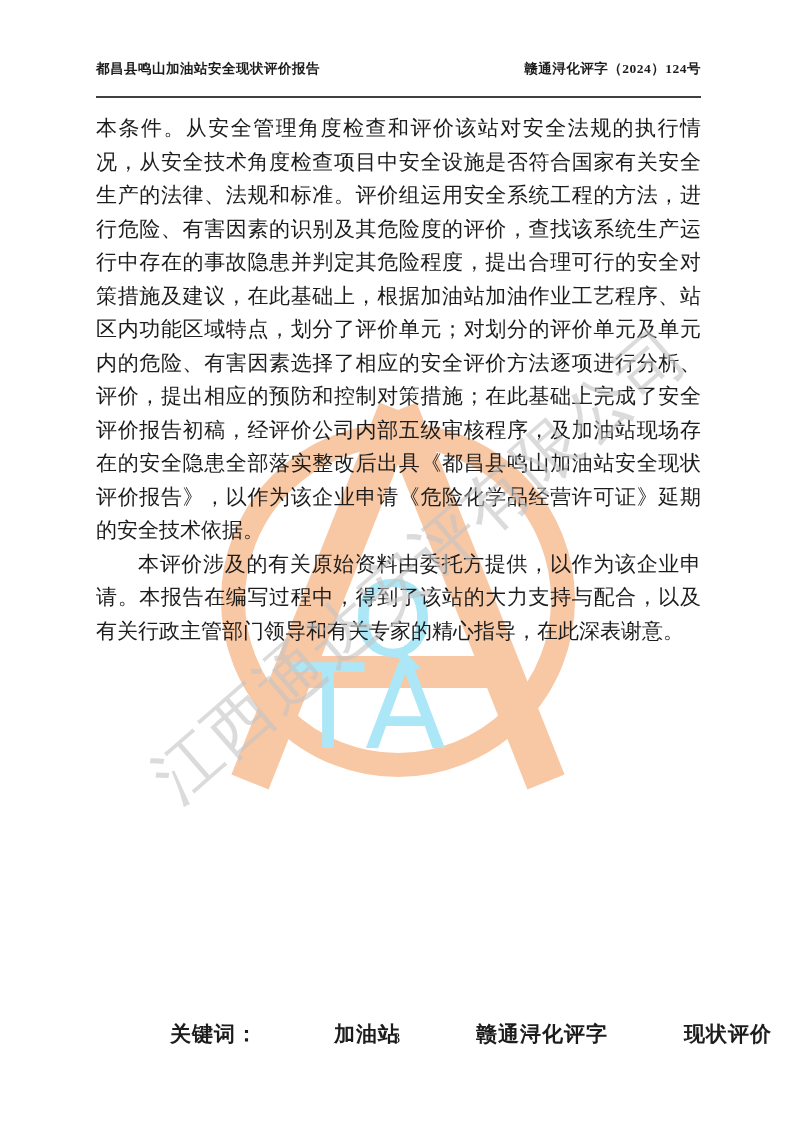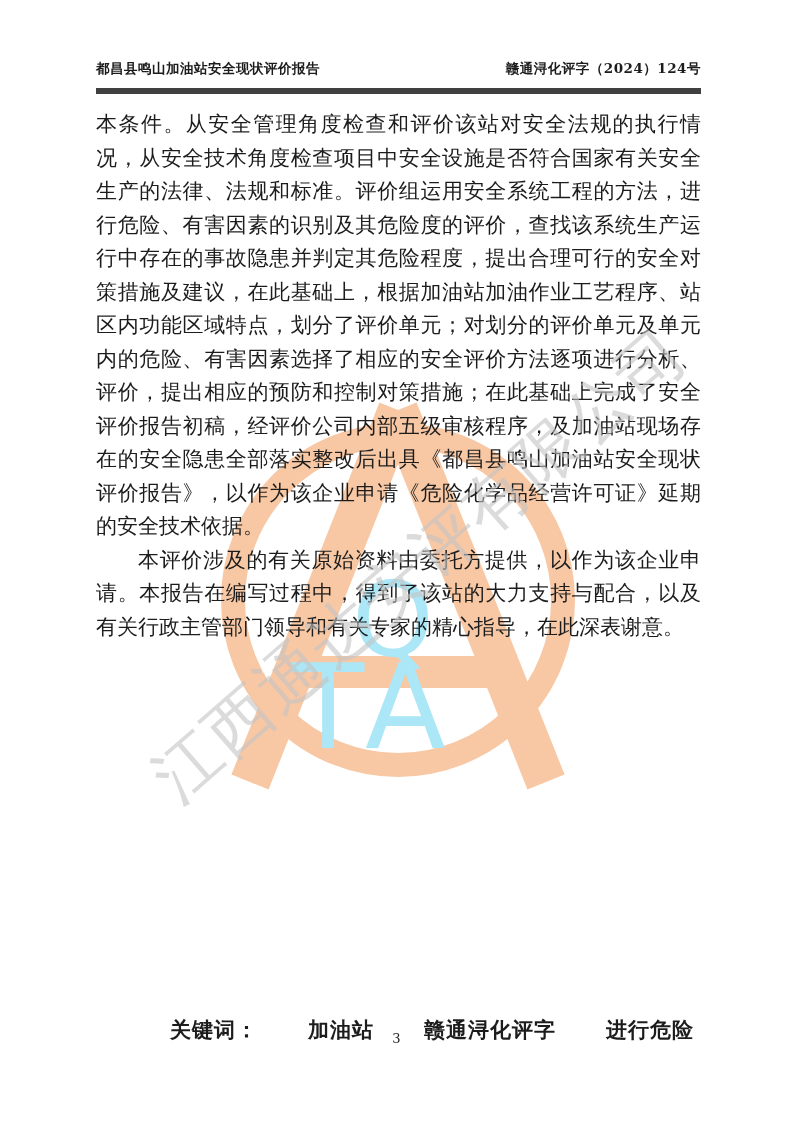"都昌县鸣山加油站安全现状评价报告" .header { border-bottom: 6px solid #404040 -> 2px solid #404040; font-family: none -> Liberation Serif, serif; padding-bottom: 10px -> 18px }
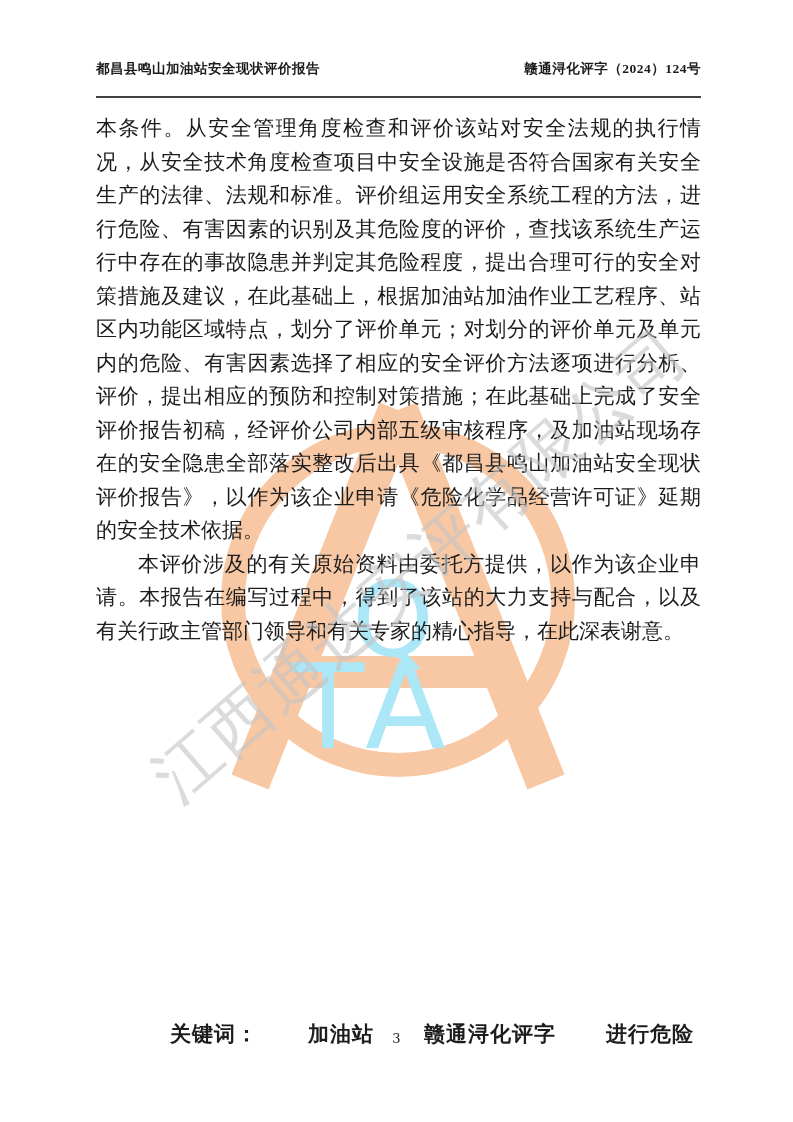"关键词：" .keywords { gap: 50px -> 76px }
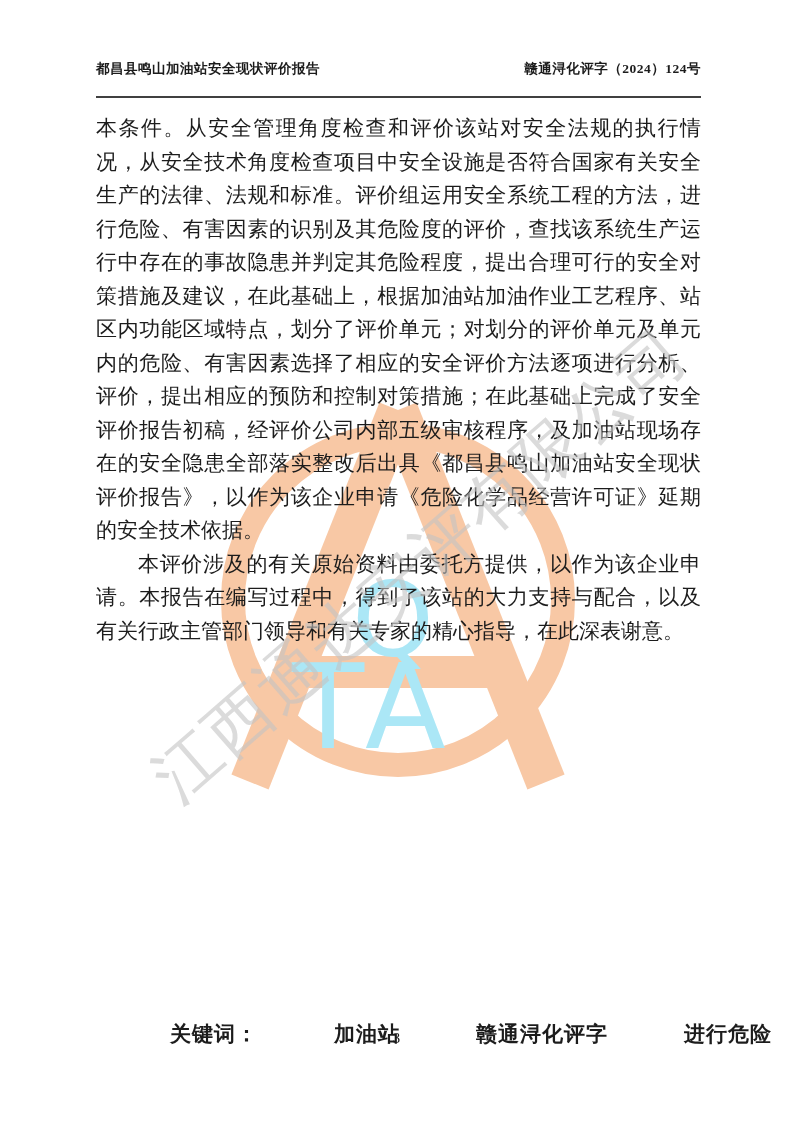"进行危险" span { text: 进行危险 -> 现状评价 }
